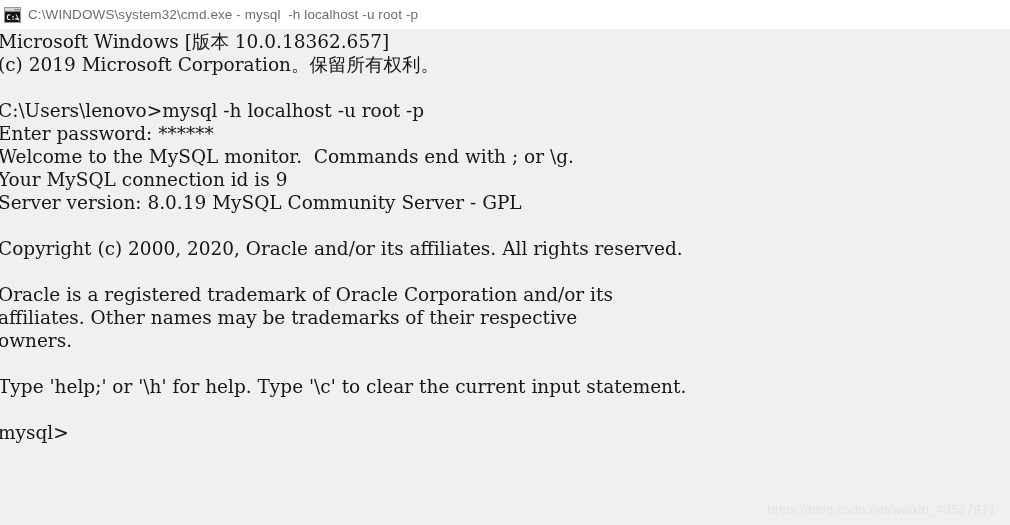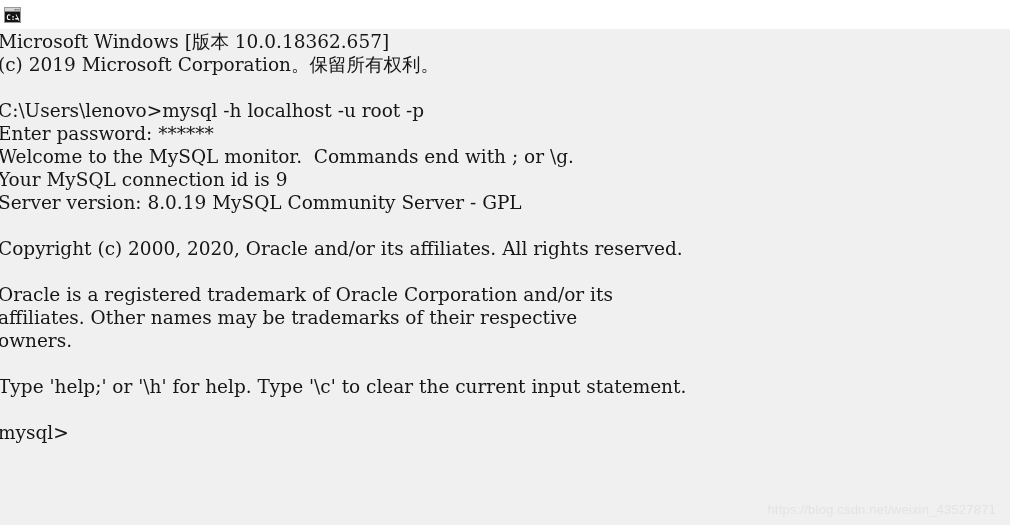"C:\WINDOWS\system32\cmd.exe - mysql -h" span { html: none -> <span>C:\WINDOWS\system32\cmd.exe - mysql -h localhost -u root -p</span> }
